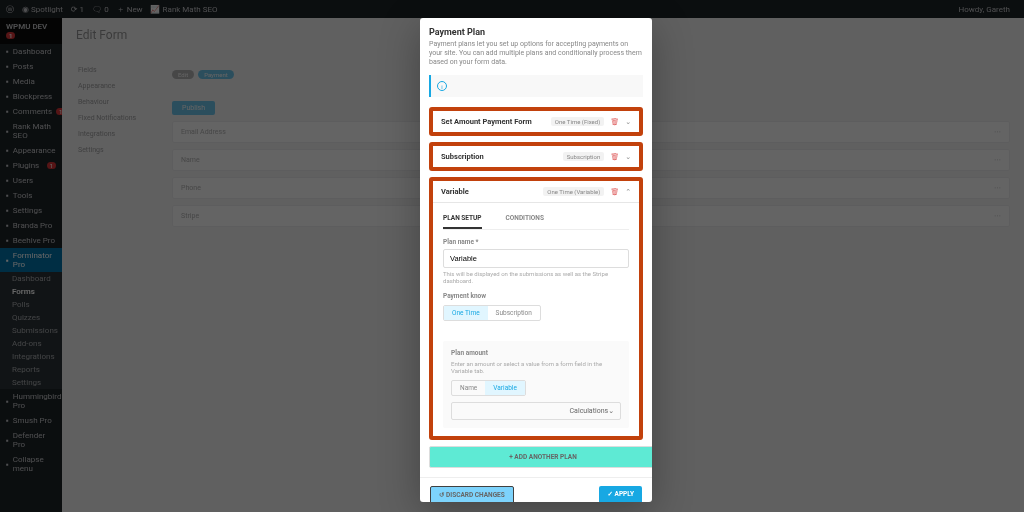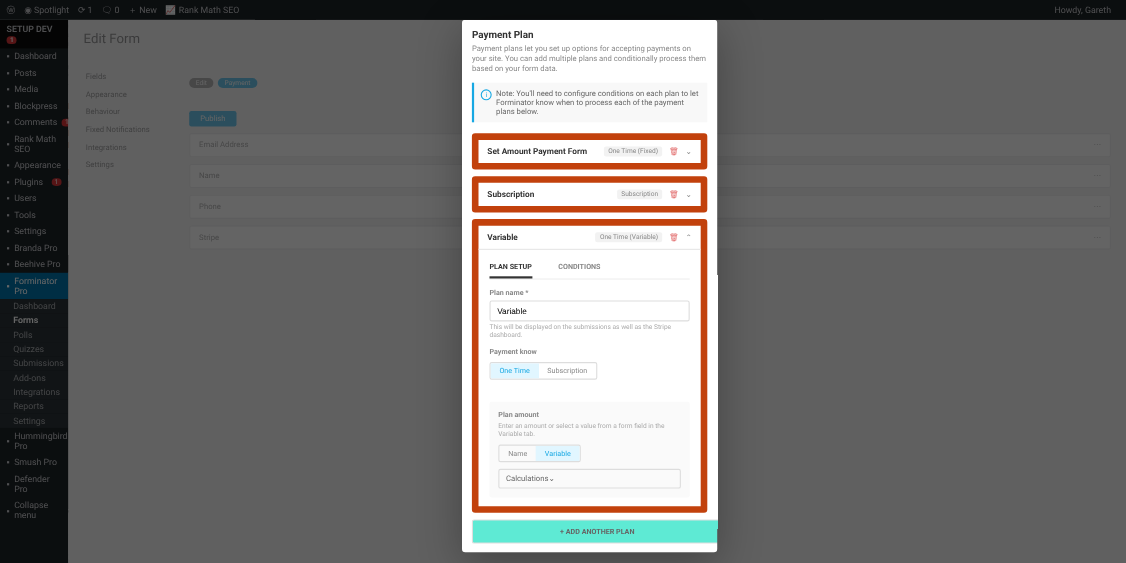"SETUP DEV" span { text: SETUP -> WPMU }
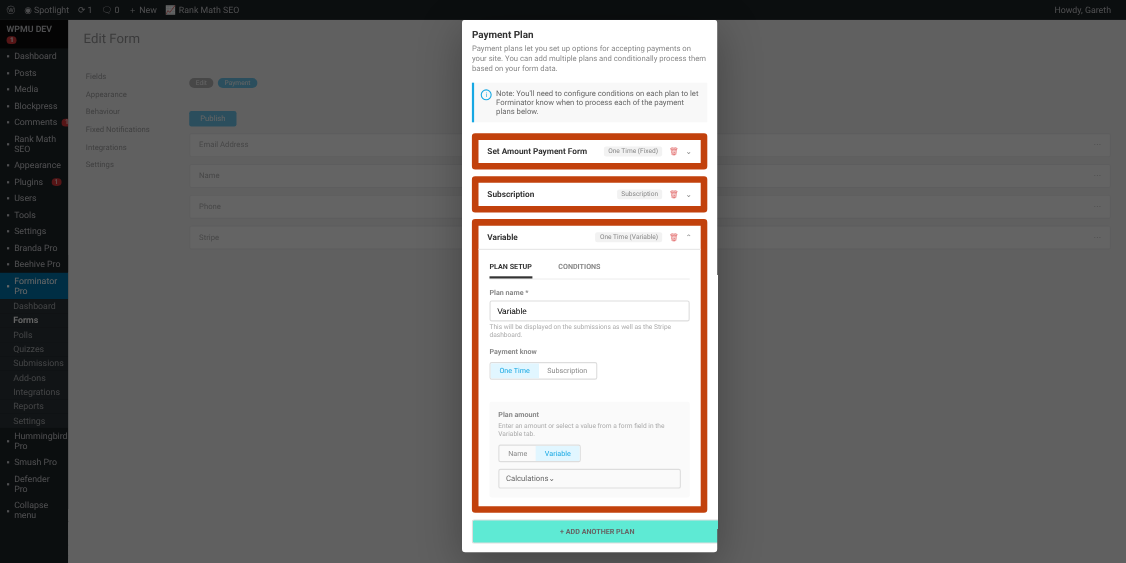"Note: You'll need to configure" span { html: <span>Note: You'll need to configure conditions on each plan to let Forminator know when to process each of the payment plans below.</span> -> none }
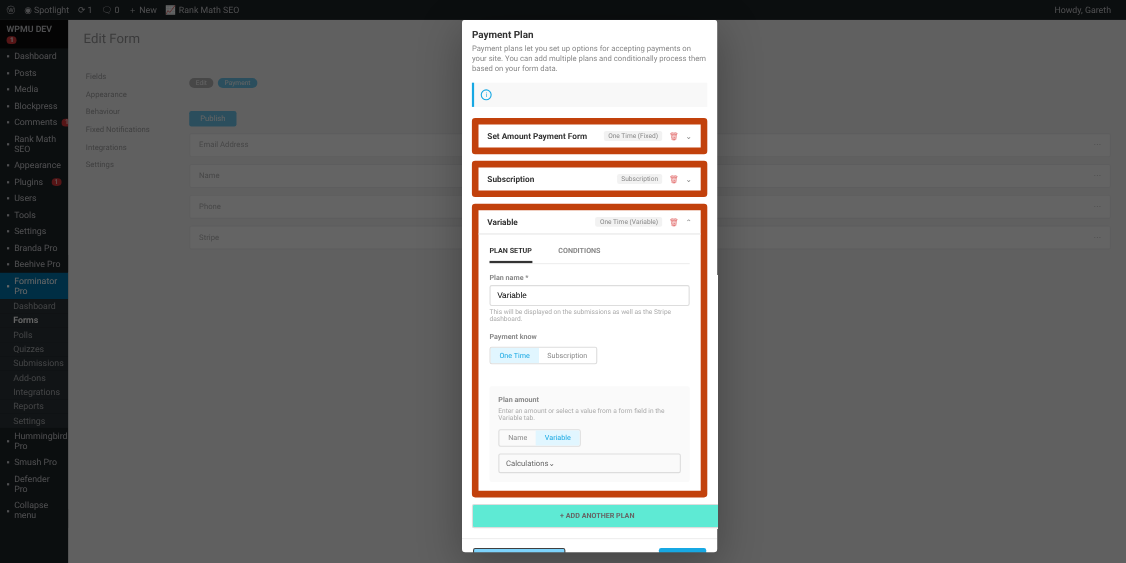"Set Amount Payment Form" .acc { border: 6px solid #c2410c -> 4px solid #c2410c }
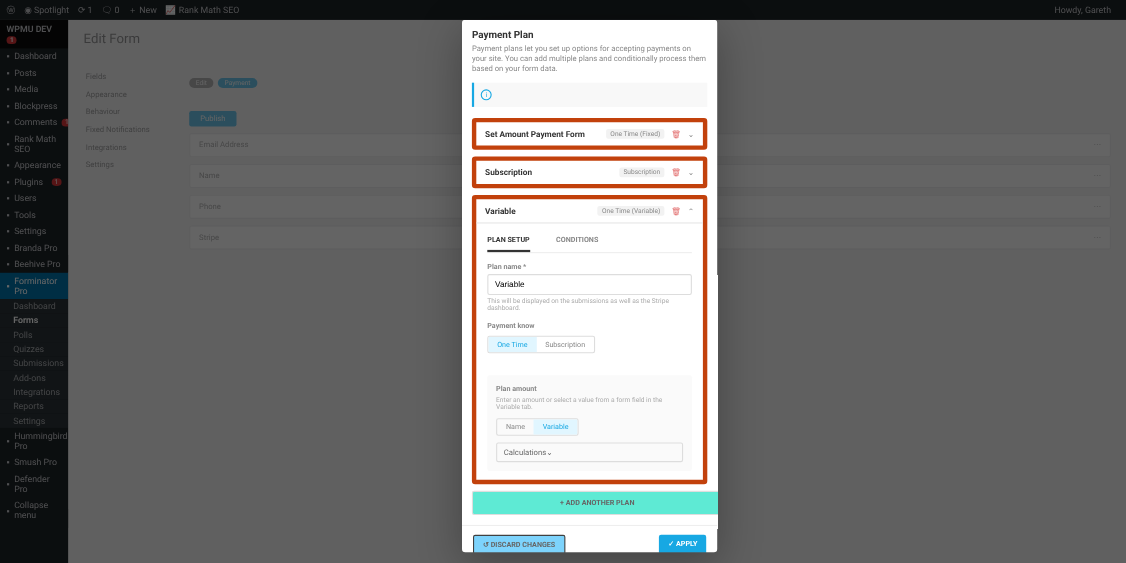"Calculations" .select { justify-content: flex-start -> flex-end }
